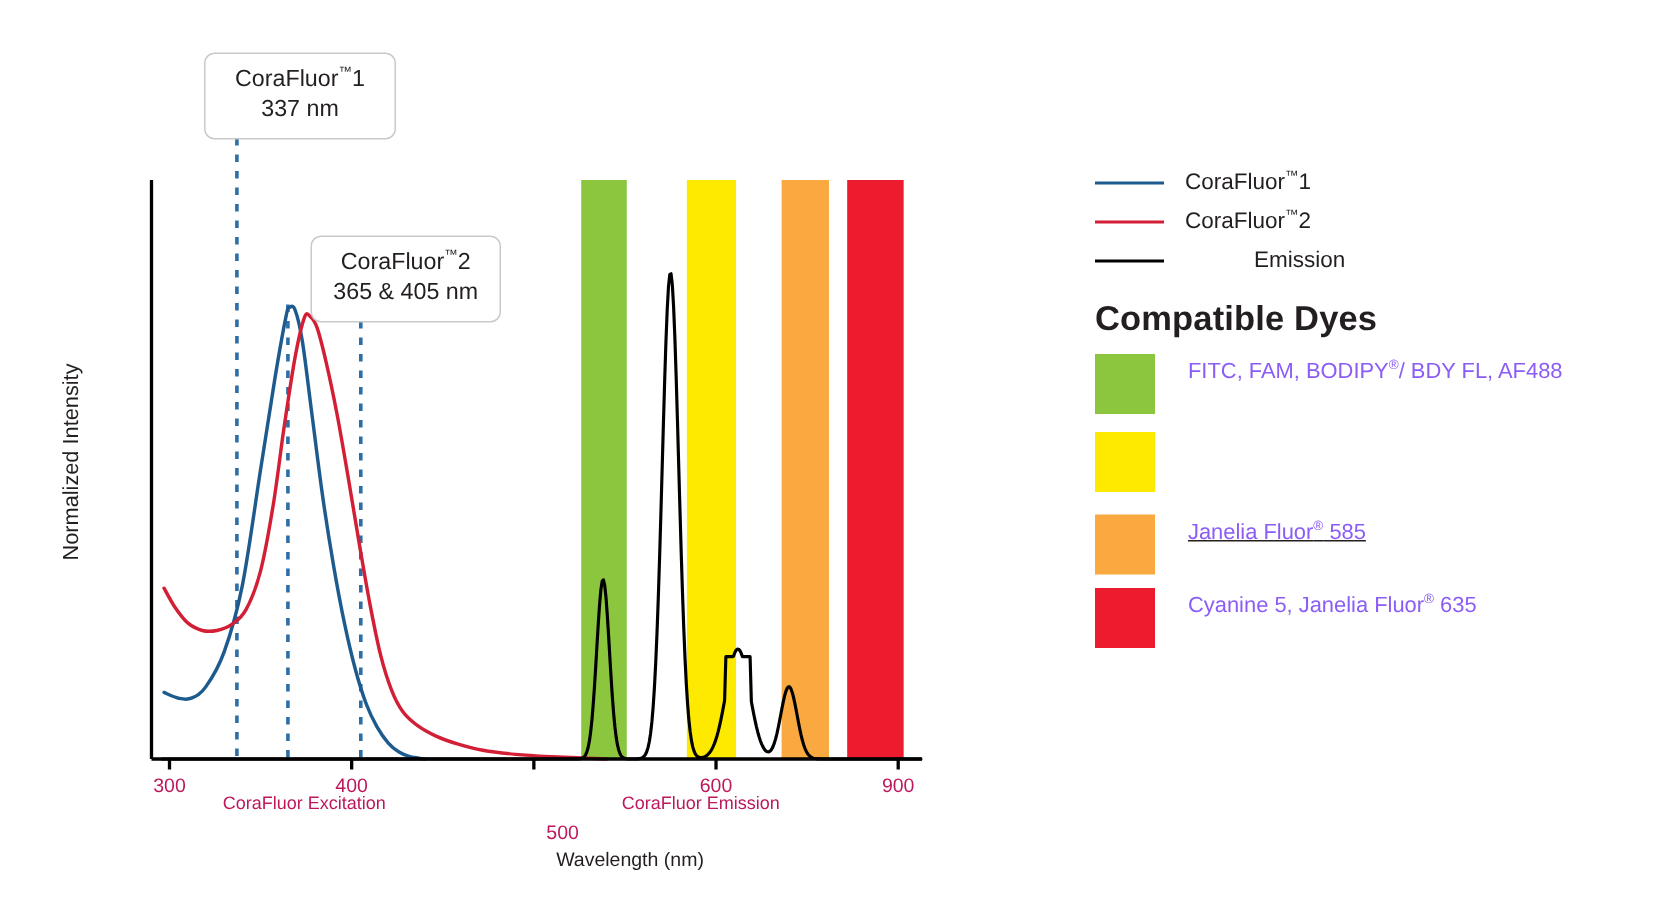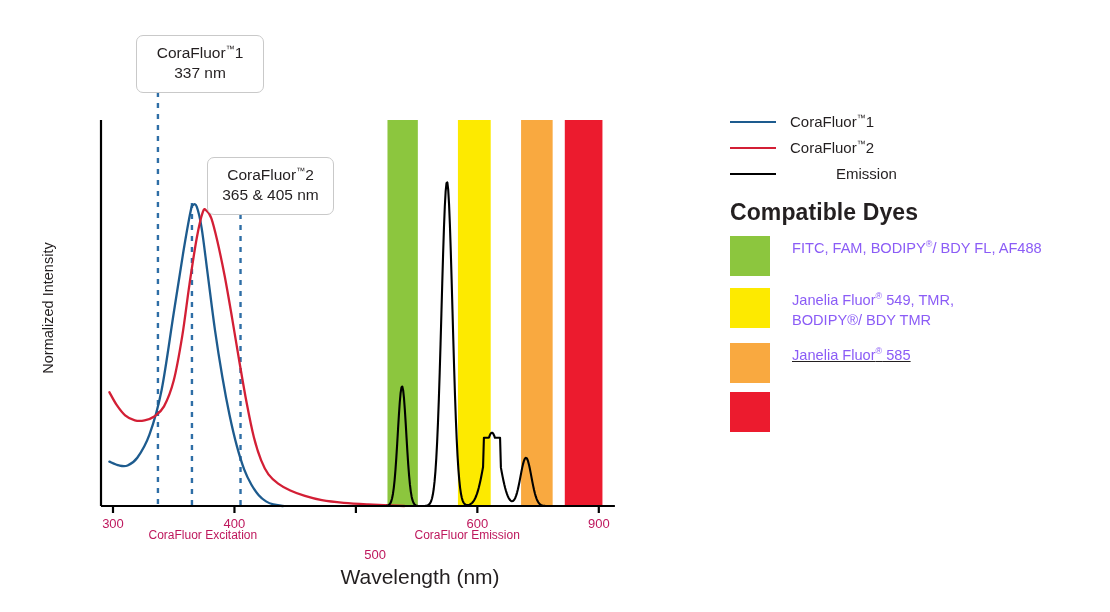"Janelia Fluor® 549, TMR," div.dye-txt { html: <div><span>Janelia Fluor<sup>®</sup> 549, TMR,</span><span>BODIPY®/ BDY TMR</span></div> -> none }
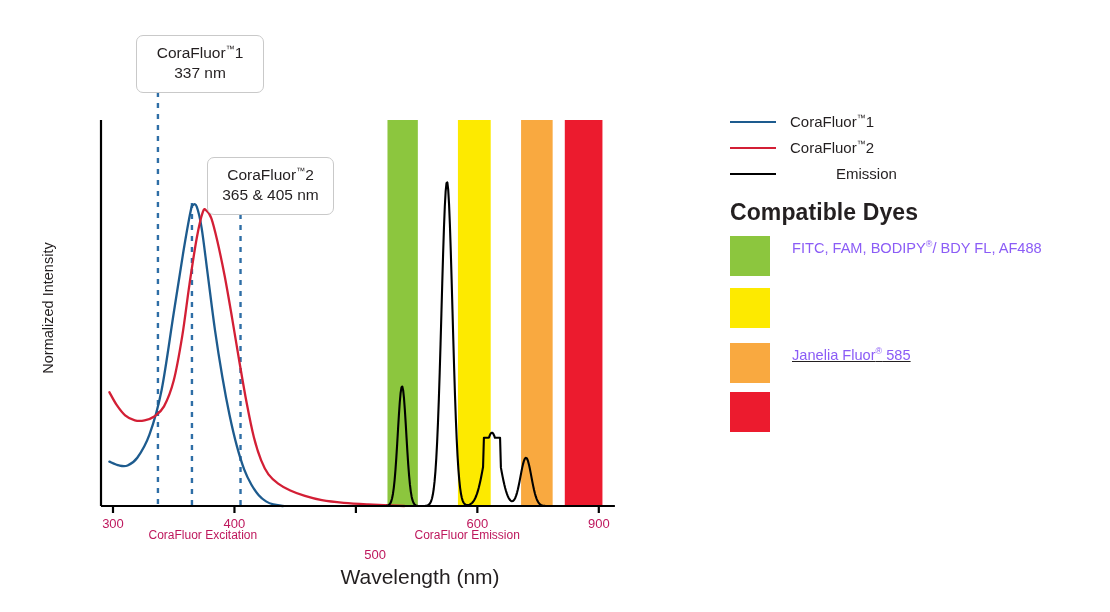"Cyanine 5, Janelia Fluor® 635" div.dye-txt { html: none -> <div><span>Cyanine 5, Janelia Fluor<sup>®</sup> 635</span></div> }
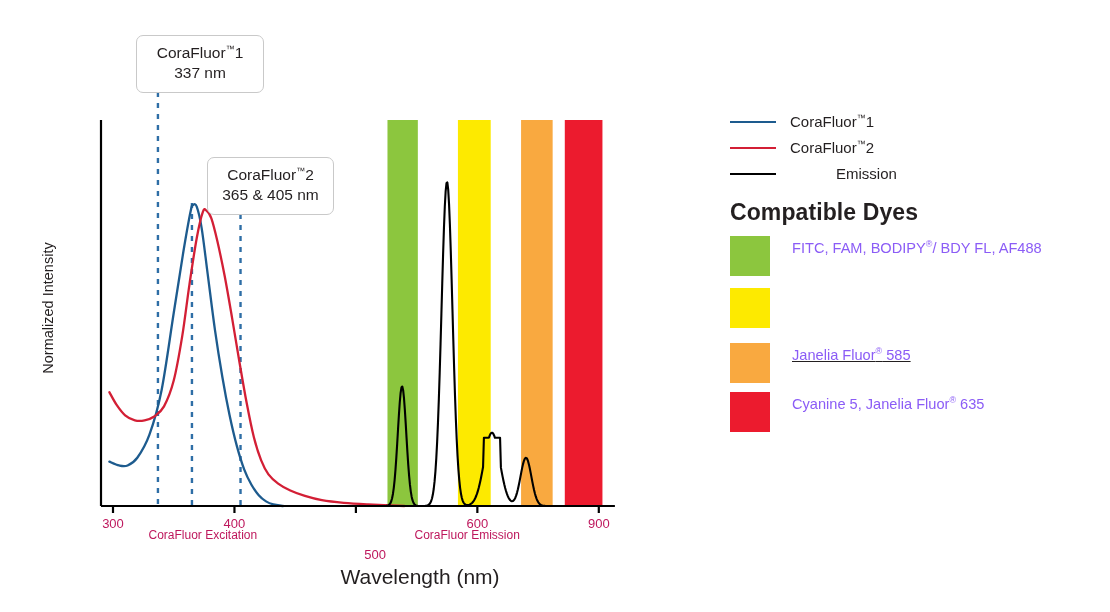"Wavelength (nm)" #xtitle { font-size: 21px -> 13px }
